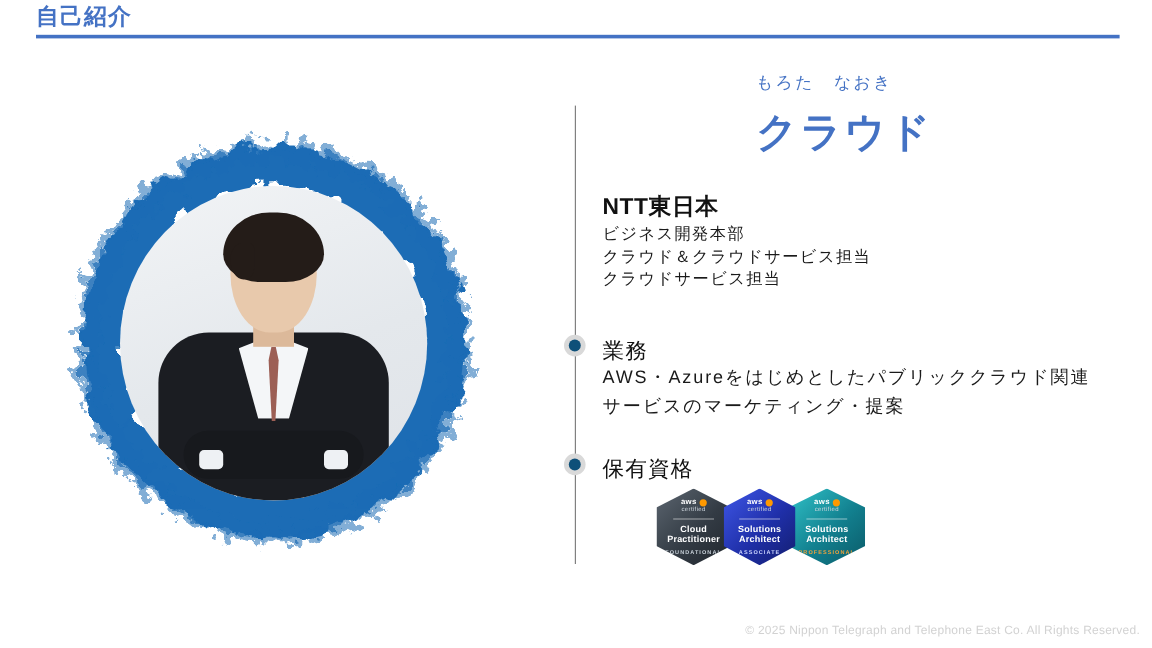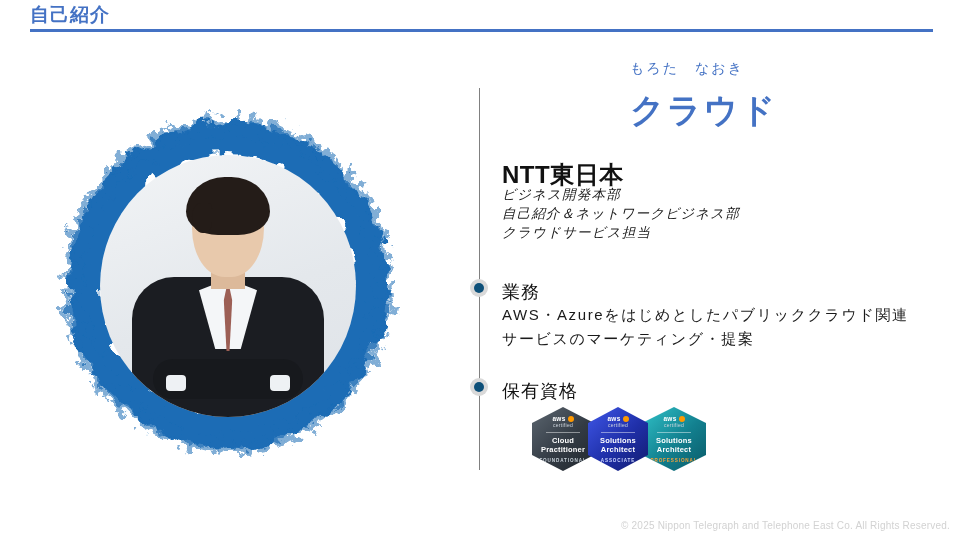"NTT東日本" .company { font-size: 24px -> 19px }
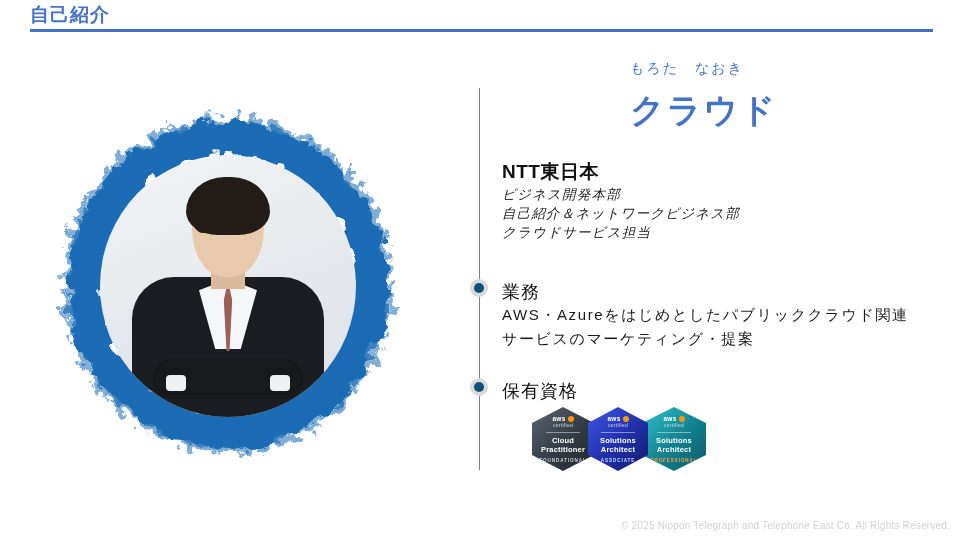"ビジネス開発本部" .dept-lines div { font-style: italic -> none }
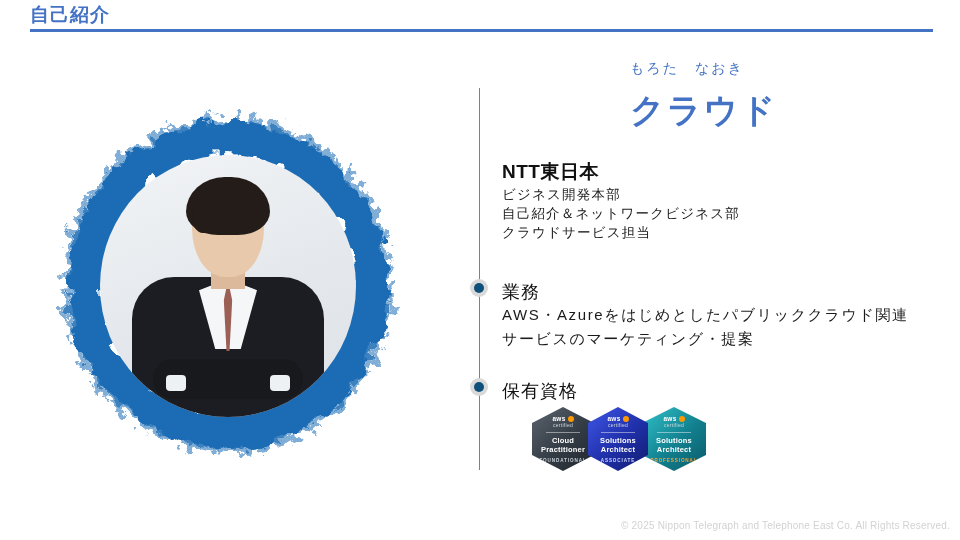"自己紹介＆ネットワークビジネス部" div { text: 自己紹介＆ネットワークビジネス部 -> クラウド＆クラウドサービス担当 }
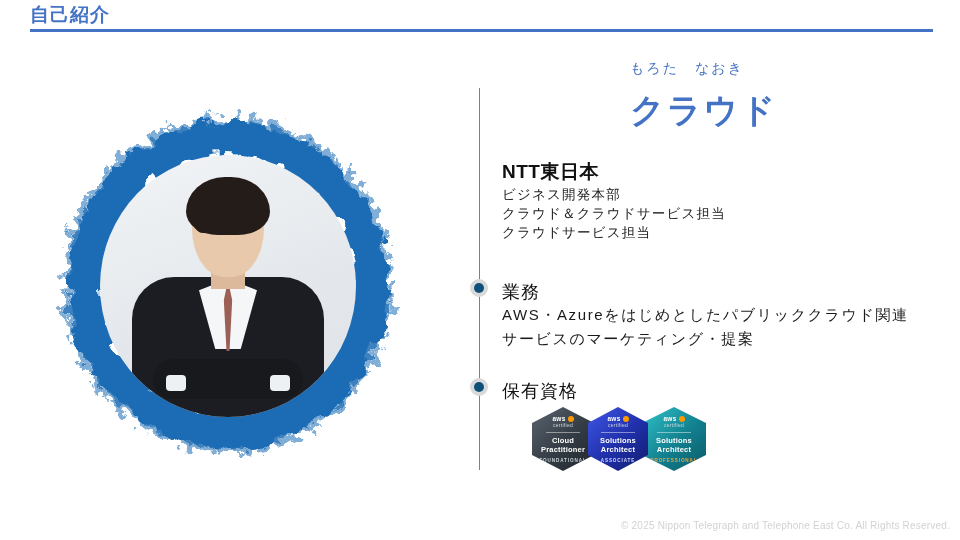"Cloud" .badges { left: 532px -> 547px }
